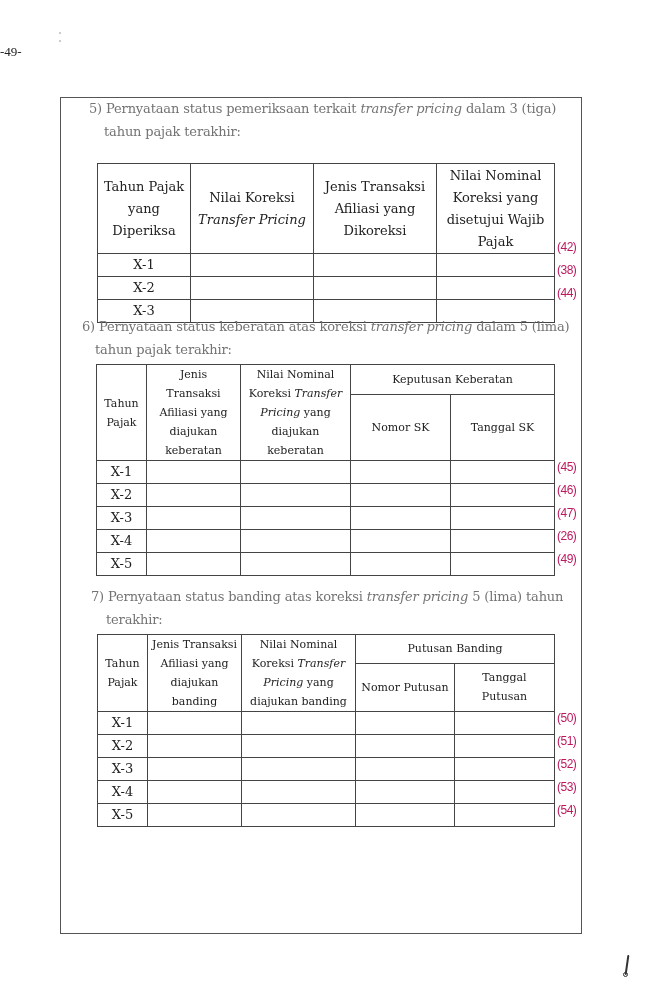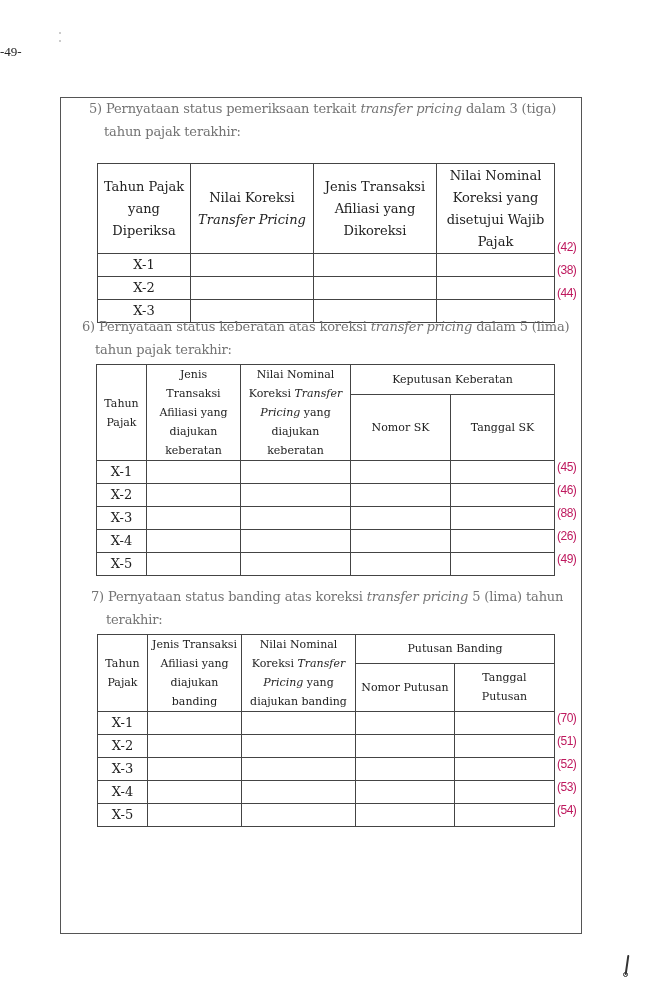"(88)" div.refnum { text: 88 -> 47 }
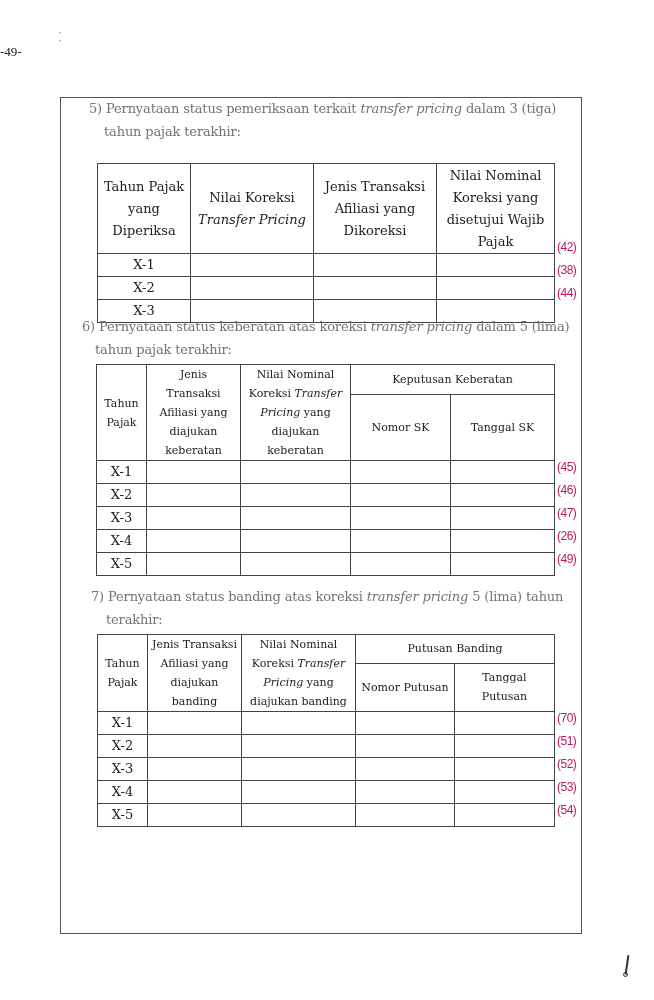"(70)" div.refnum { text: 70 -> 50 }
